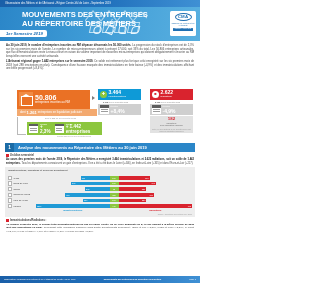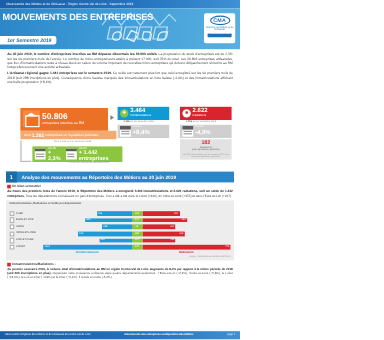"MOUVEMENTS DES ENTREPRISES" .titlewrap { left: 2px -> 22px }
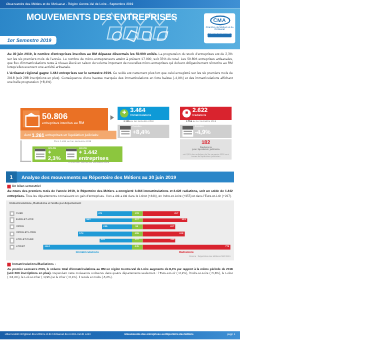"AU RÉPERTOIRE DES MÉTIERS" span { html: none -> <span>AU RÉPERTOIRE DES MÉTIERS</span> }
